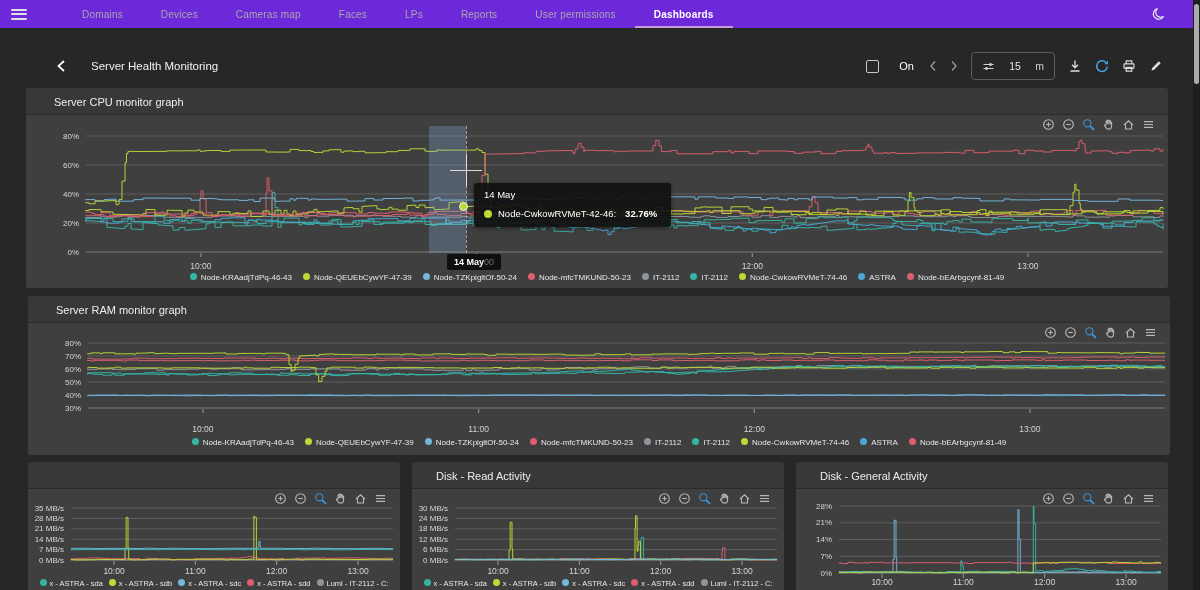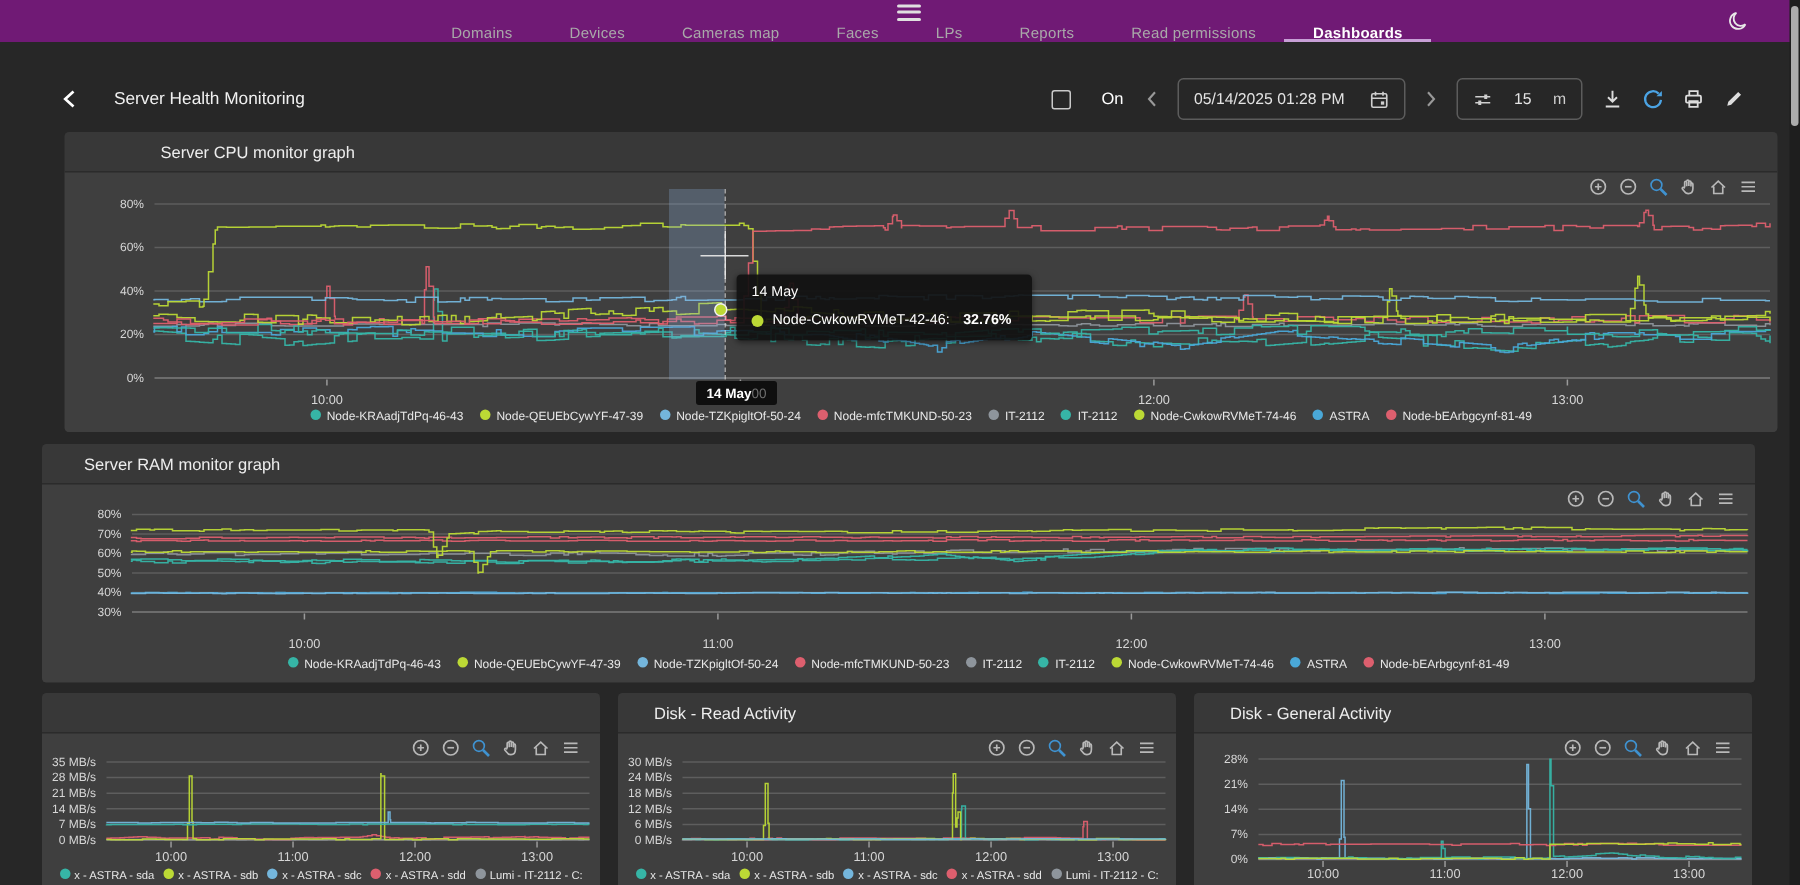"Domains" .nav { background: #701a75 -> #6d28d9; flex-direction: column -> none }
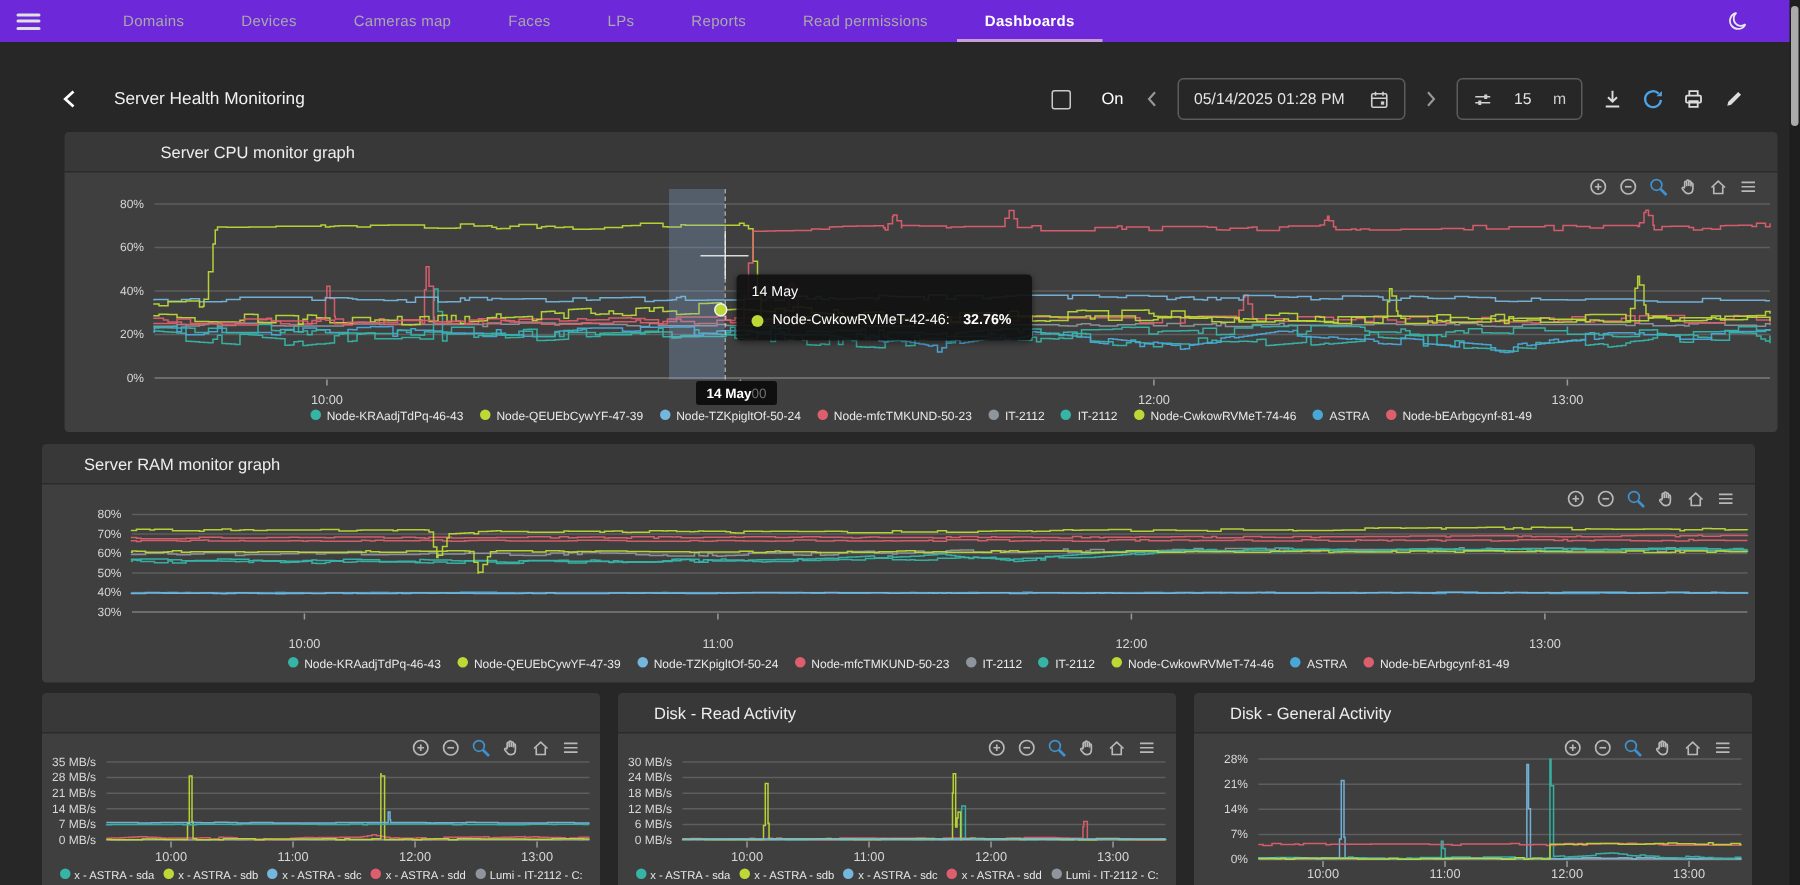"Read permissions" div.nav-item { text: Read -> User }
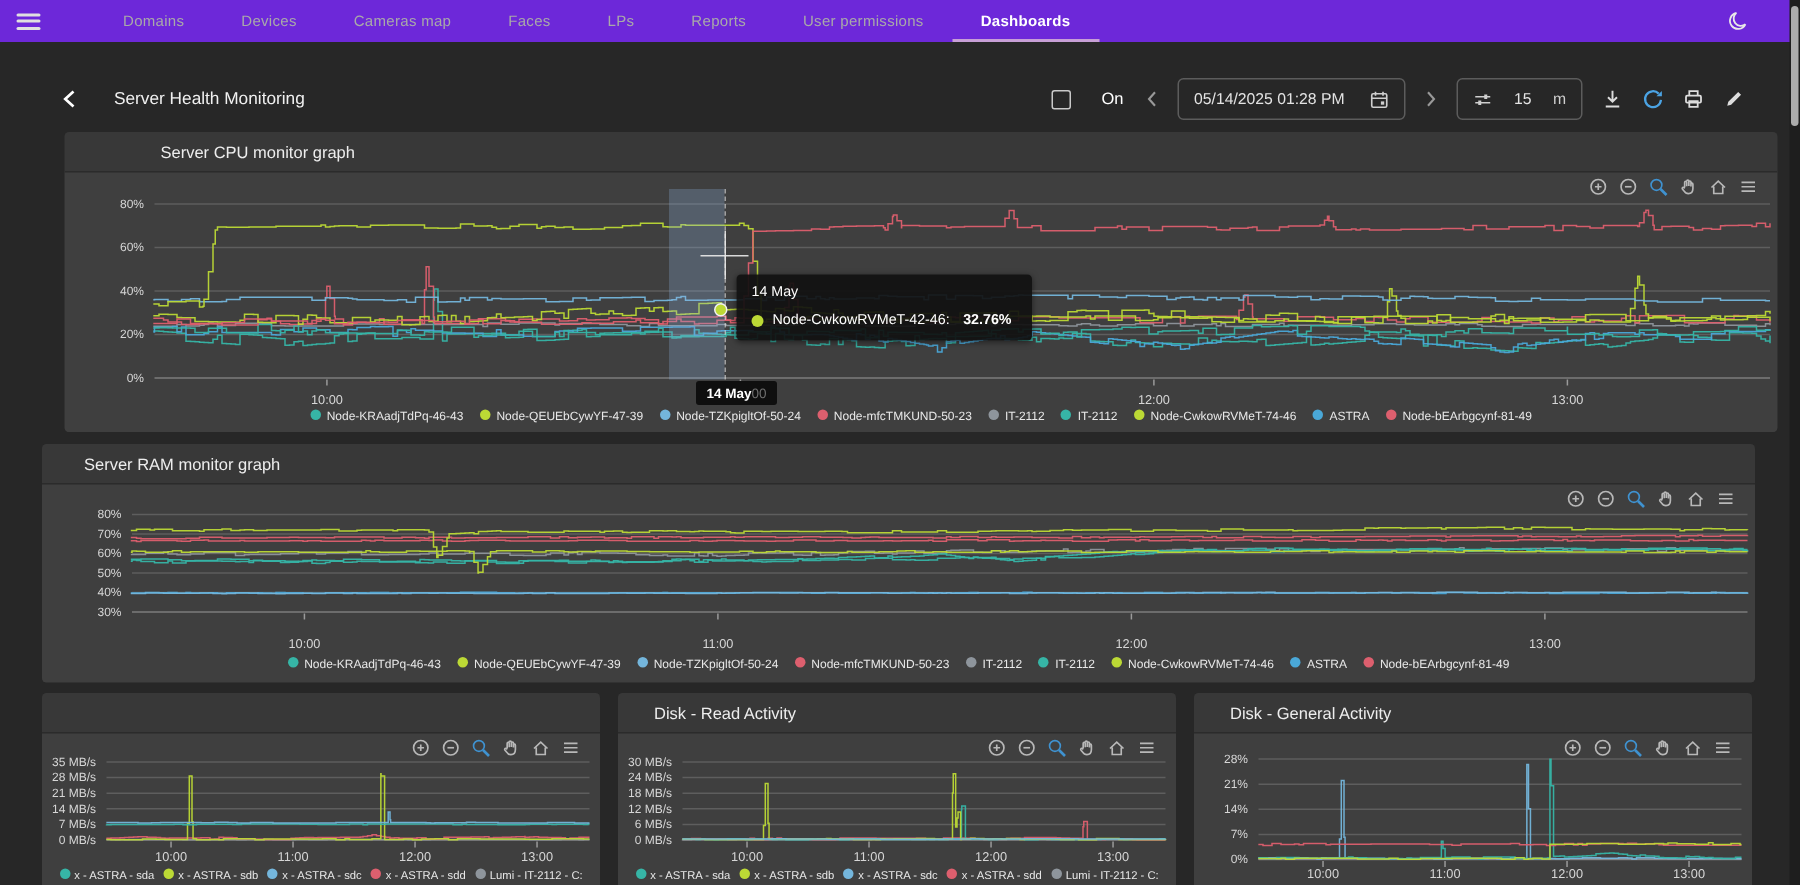"Server Health Monitoring" .toolbar { left: 0 -> 15px }
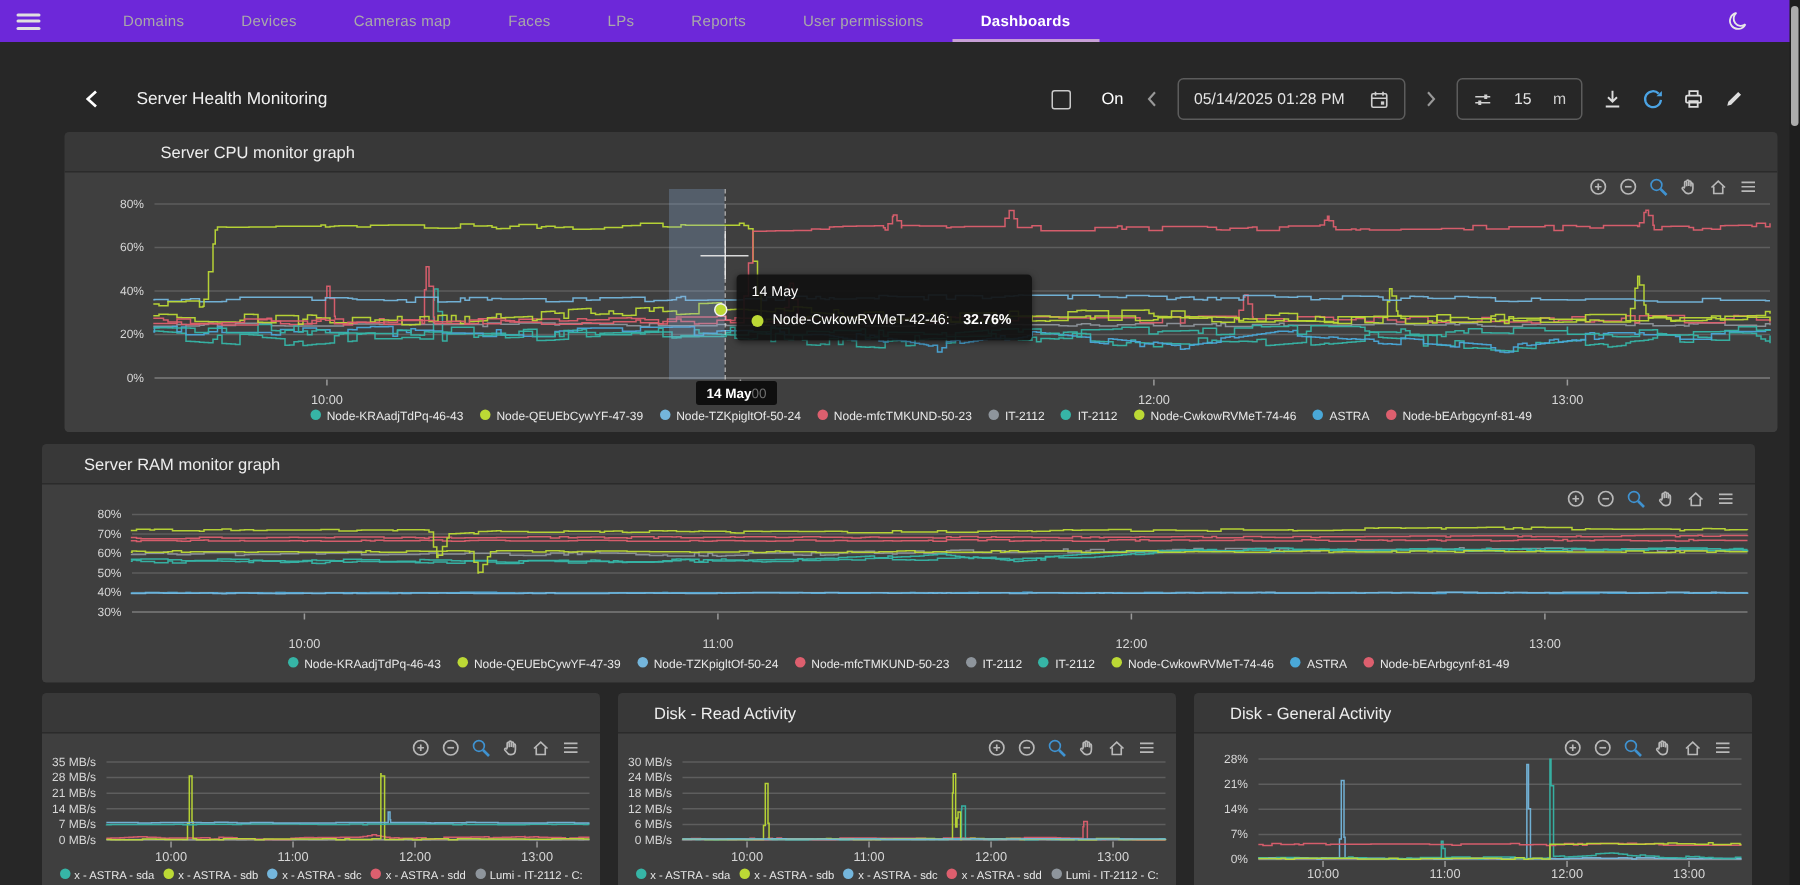"05/14/2025 01:28 PM" div.input-box { html: <div> <span>05/14/2025 01:28 PM</span> <span> <svg> <rect></rect> <path></path> <rect></rect> </svg> </span> </div> -> none }
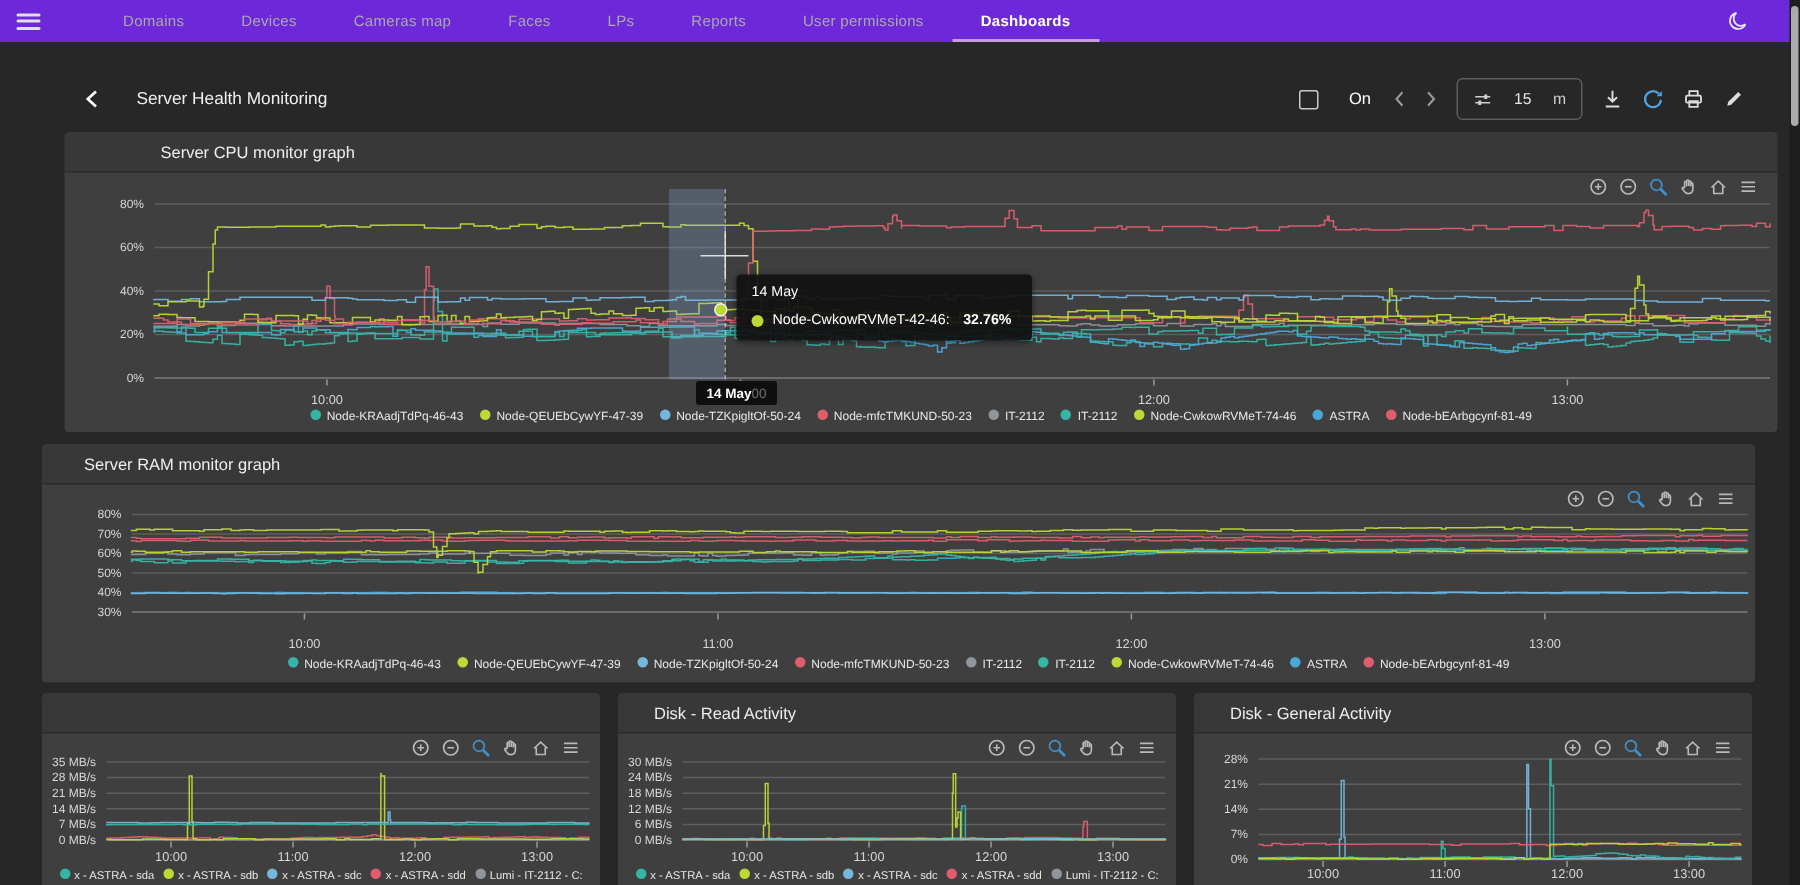"Server CPU monitor graph" .panel-cpu { left: 43px -> 26px; padding-left: 36px -> none }
